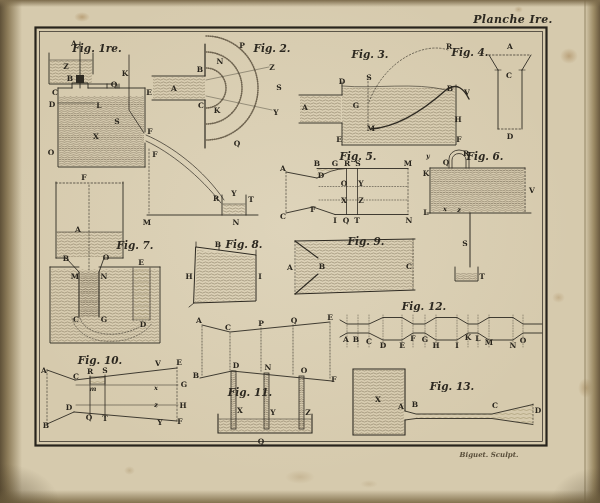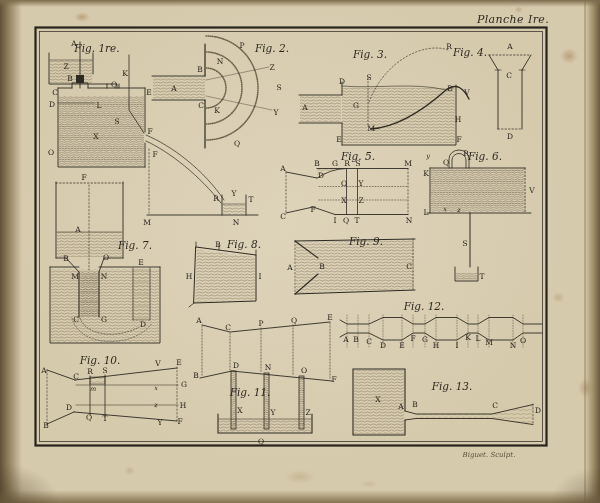"Planche Ire." .page { font-weight: none -> bold }
